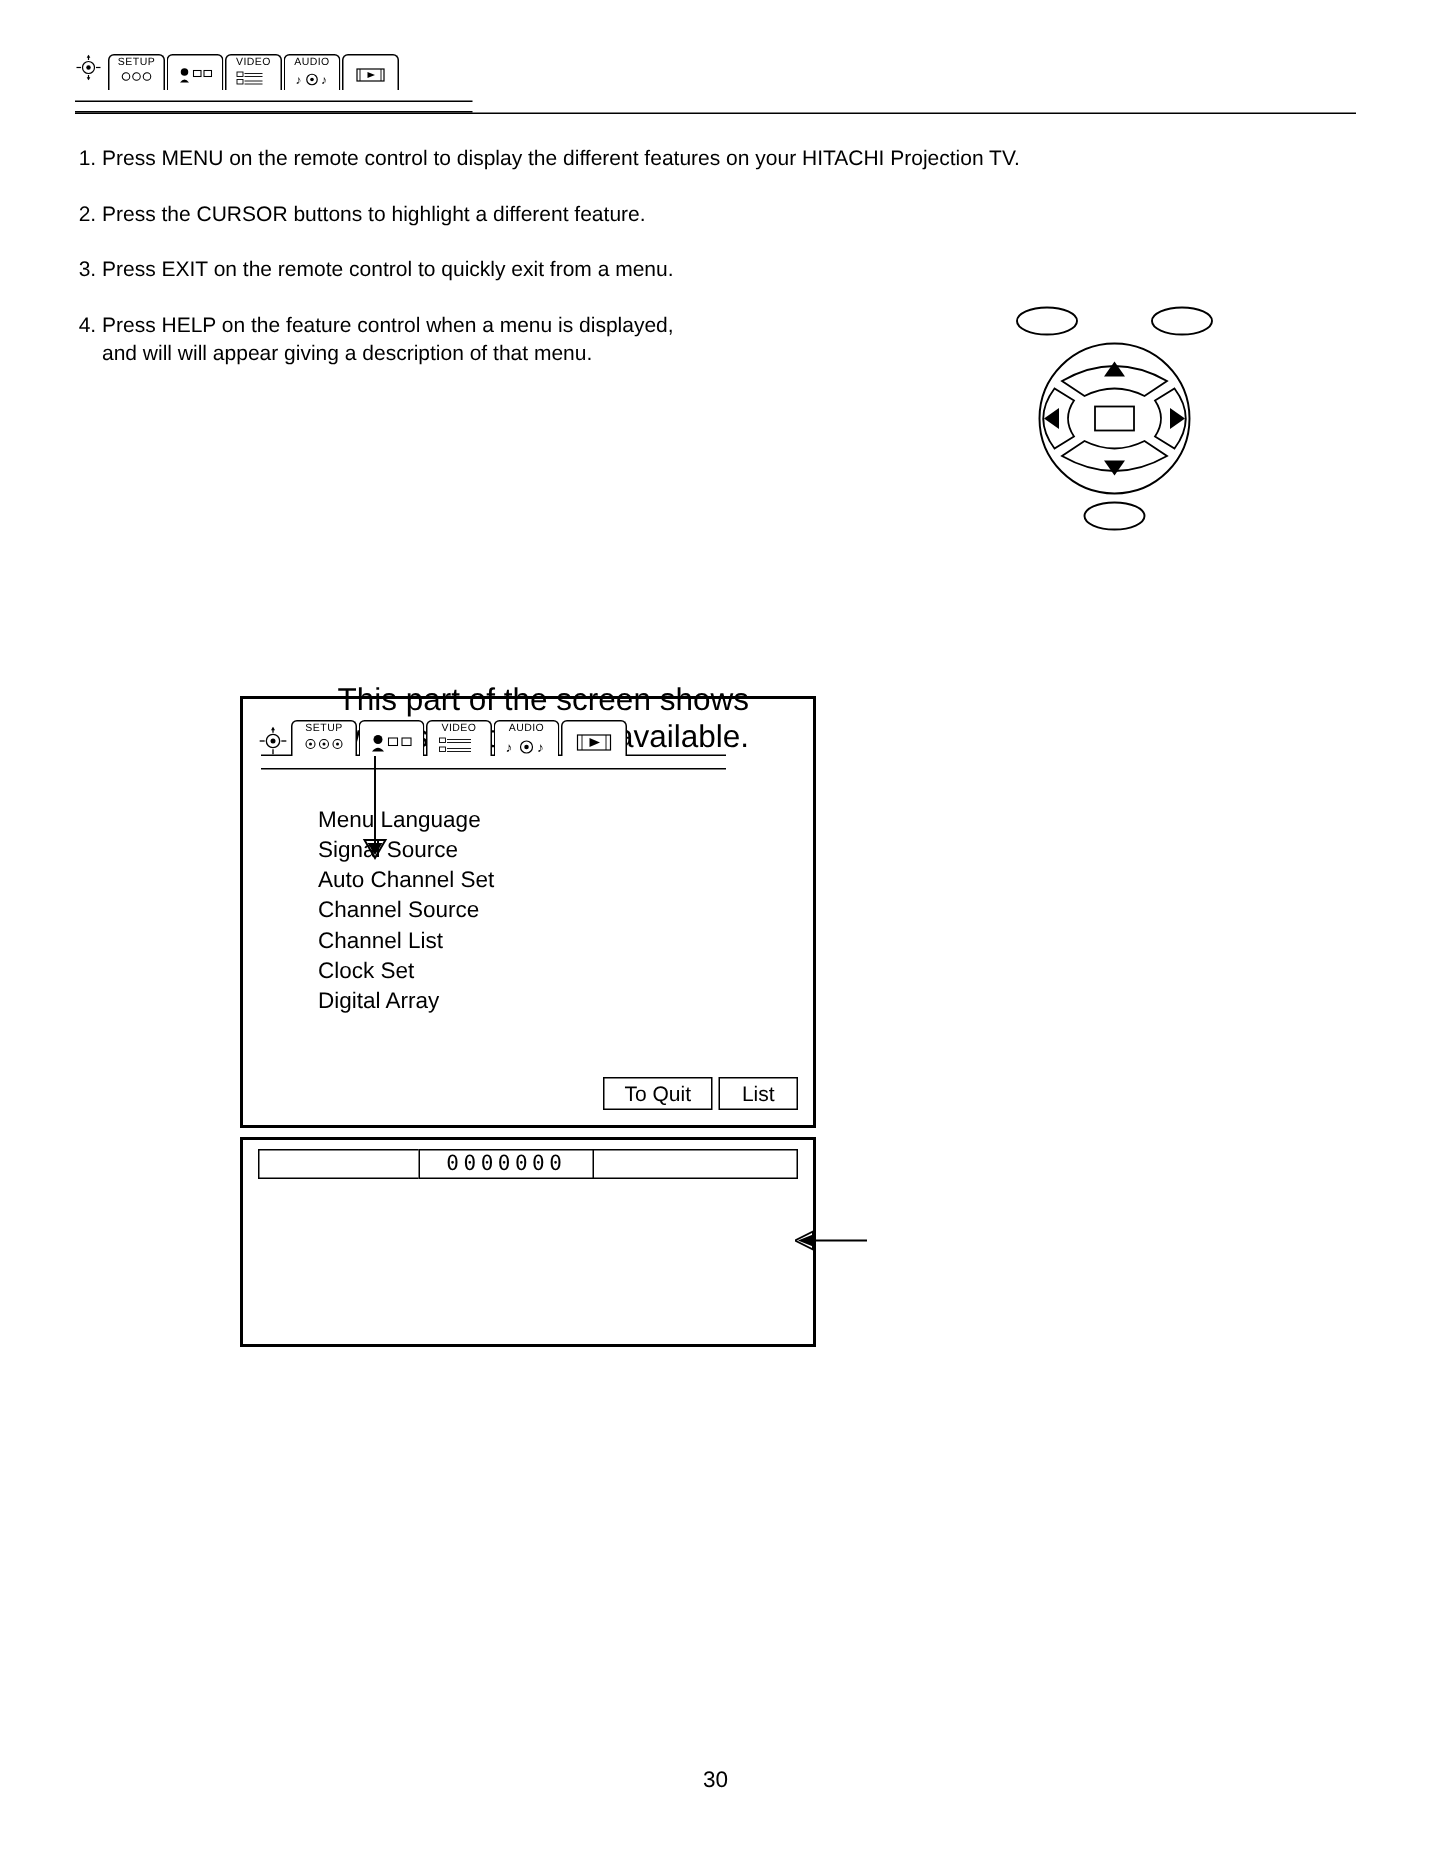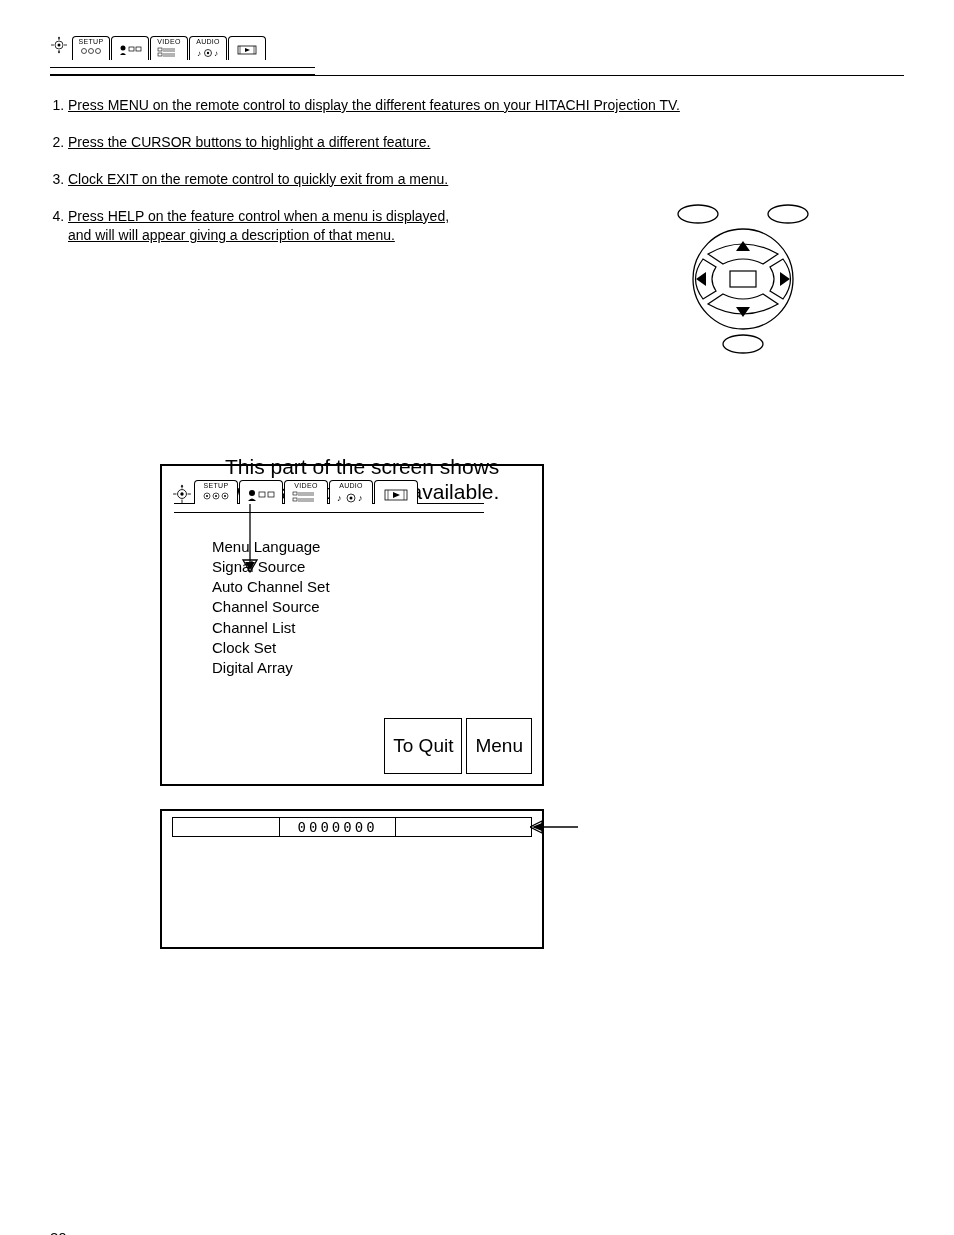"Press MENU on the remote" ol.steps { text-decoration: underline -> none }
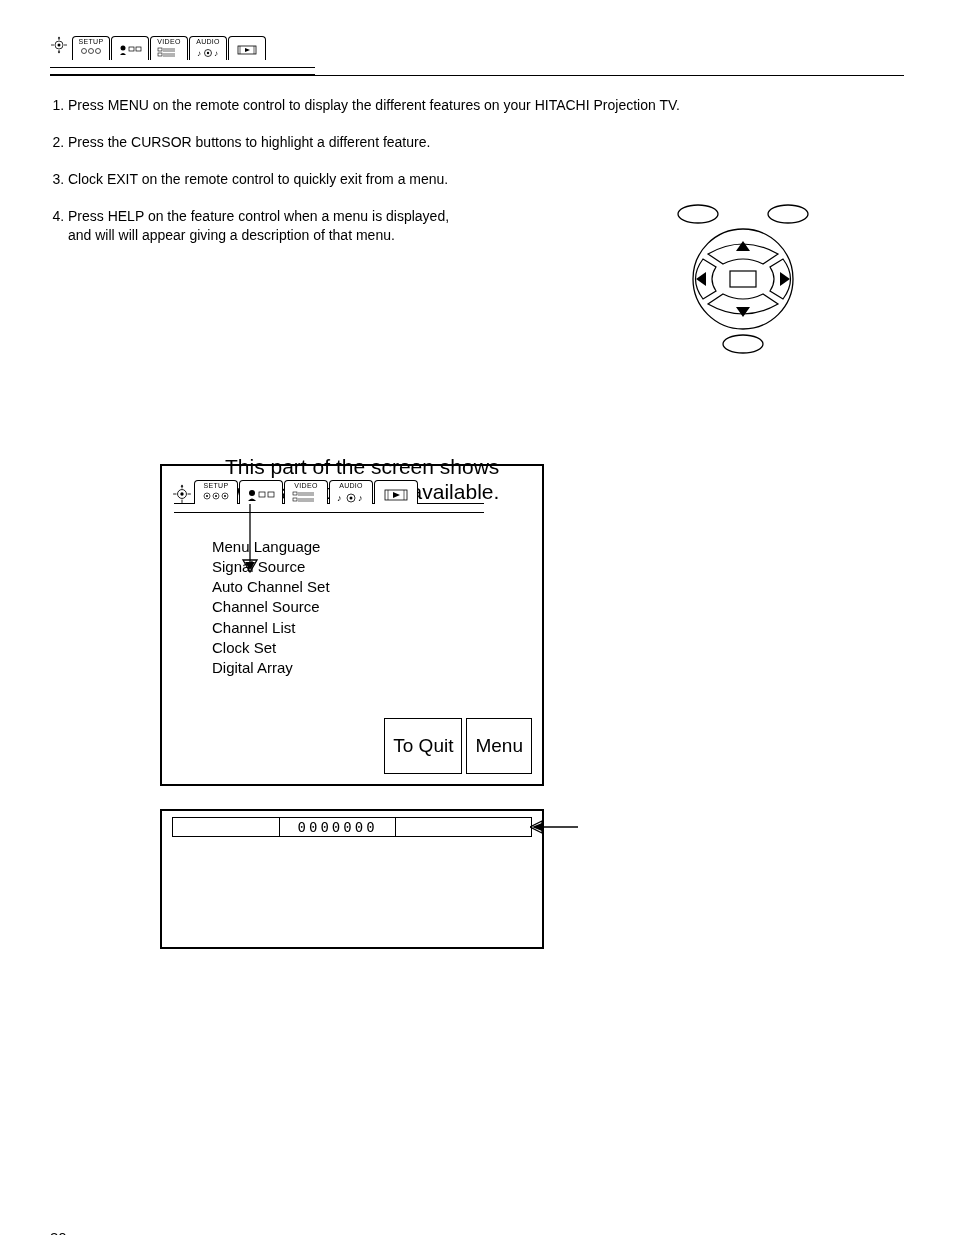"Clock EXIT on the remote" span { text: Clock -> Press }
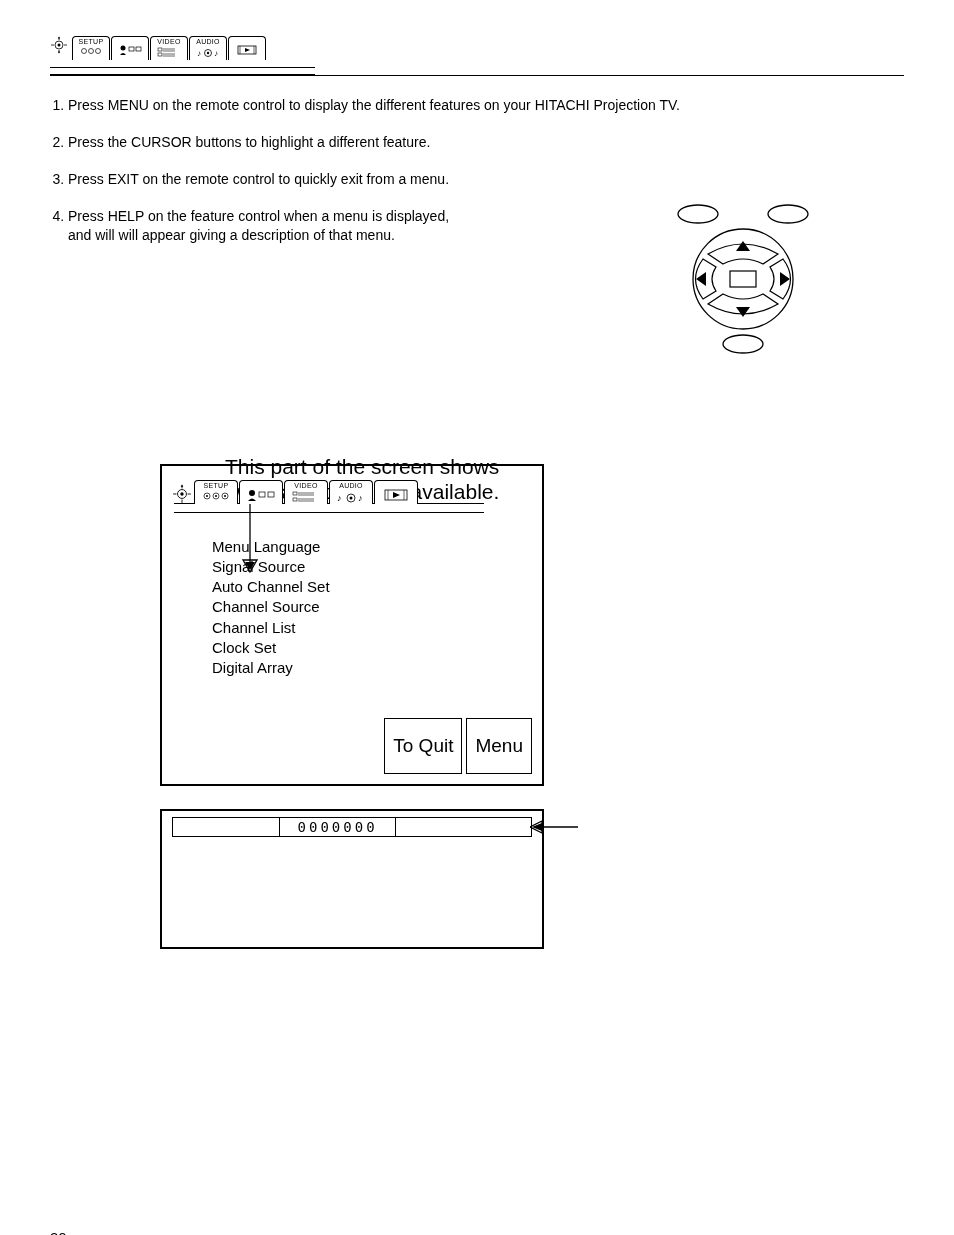"To Quit" .bottom-box { font-size: 19px -> 14px; padding: 16px 8px -> 2px 8px }
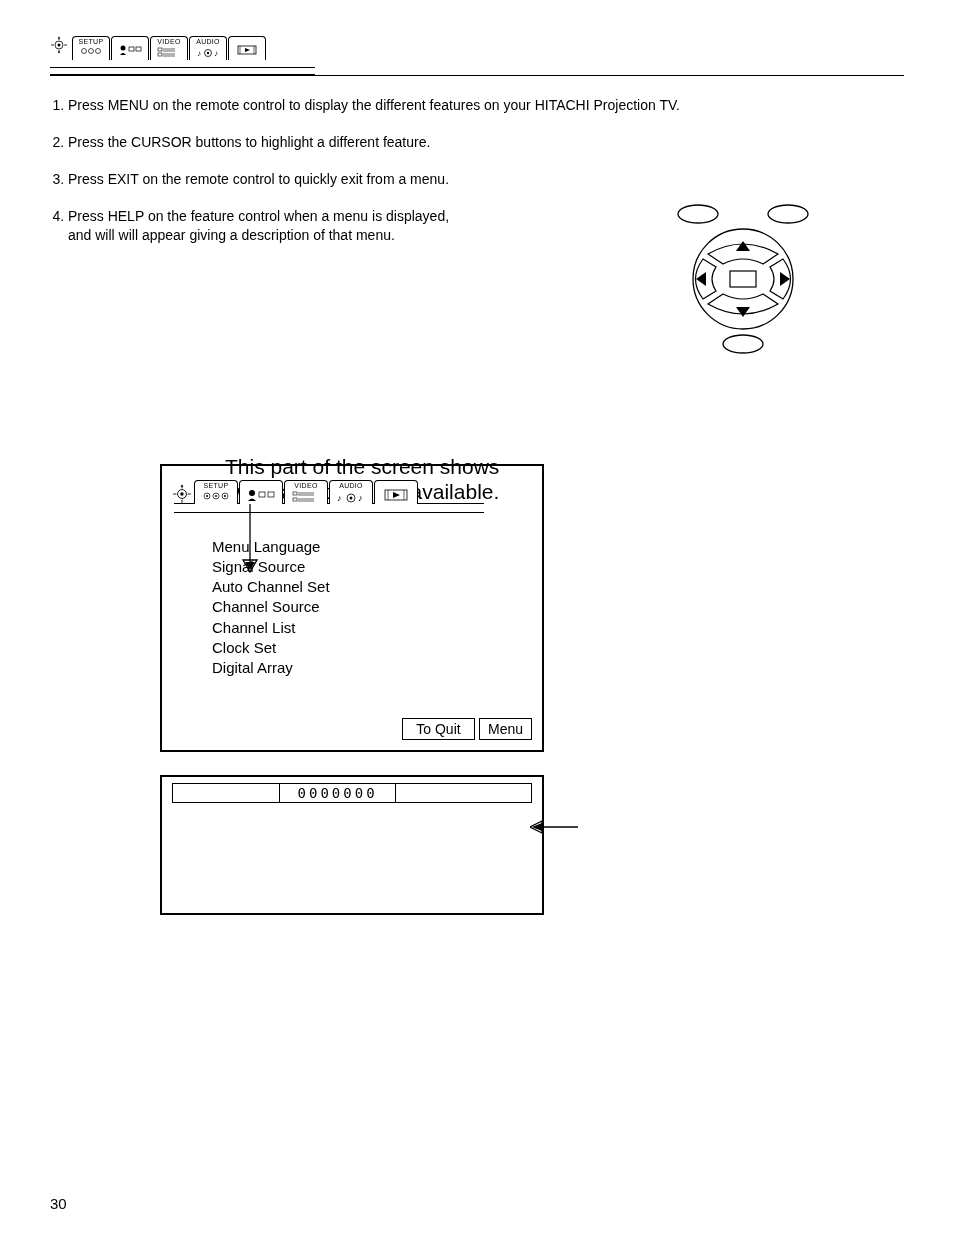"Menu" div.bottom-box { text: Menu -> List }
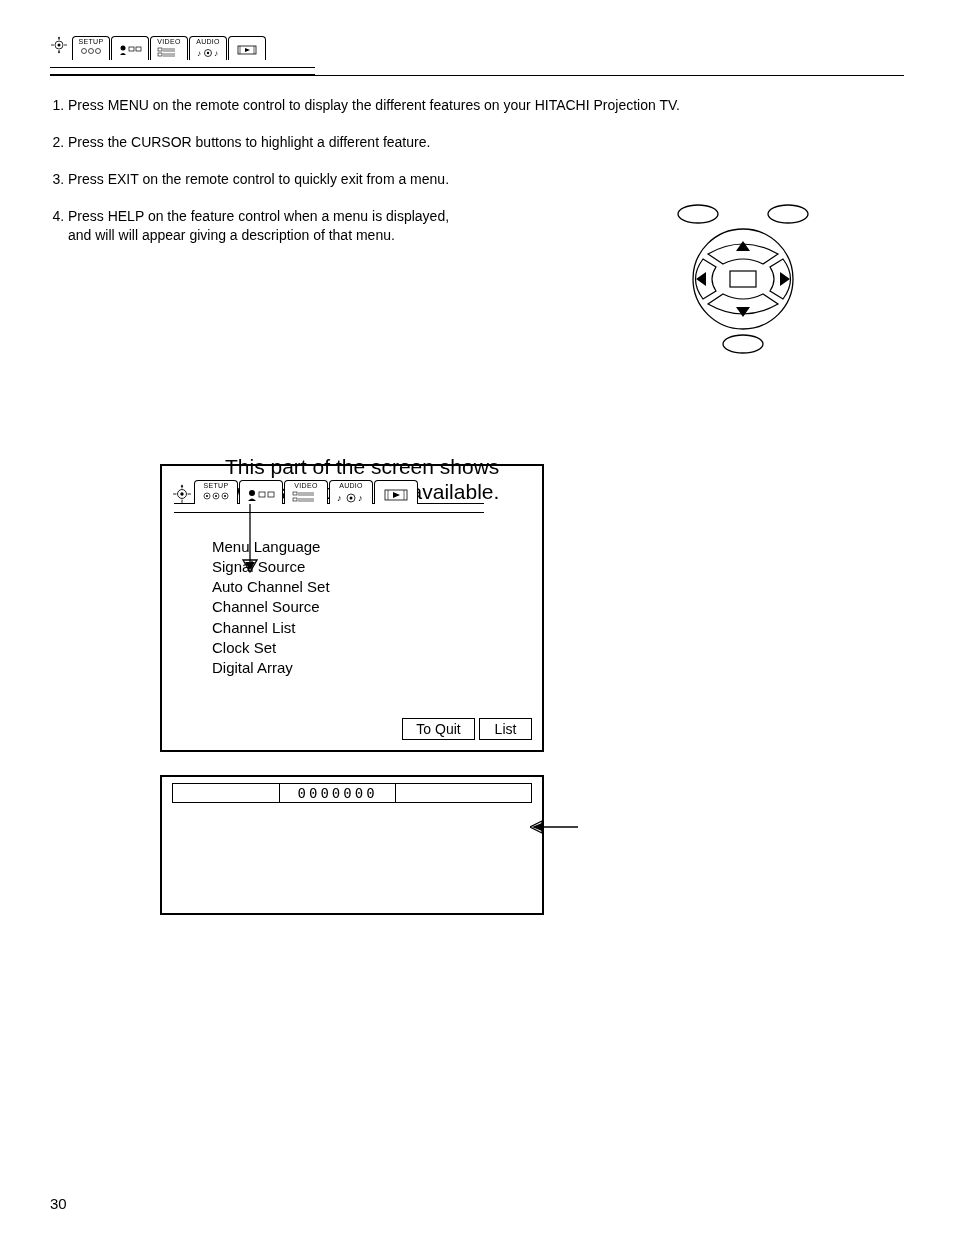"0000000" .second-box { margin-top: 23px -> 6px }
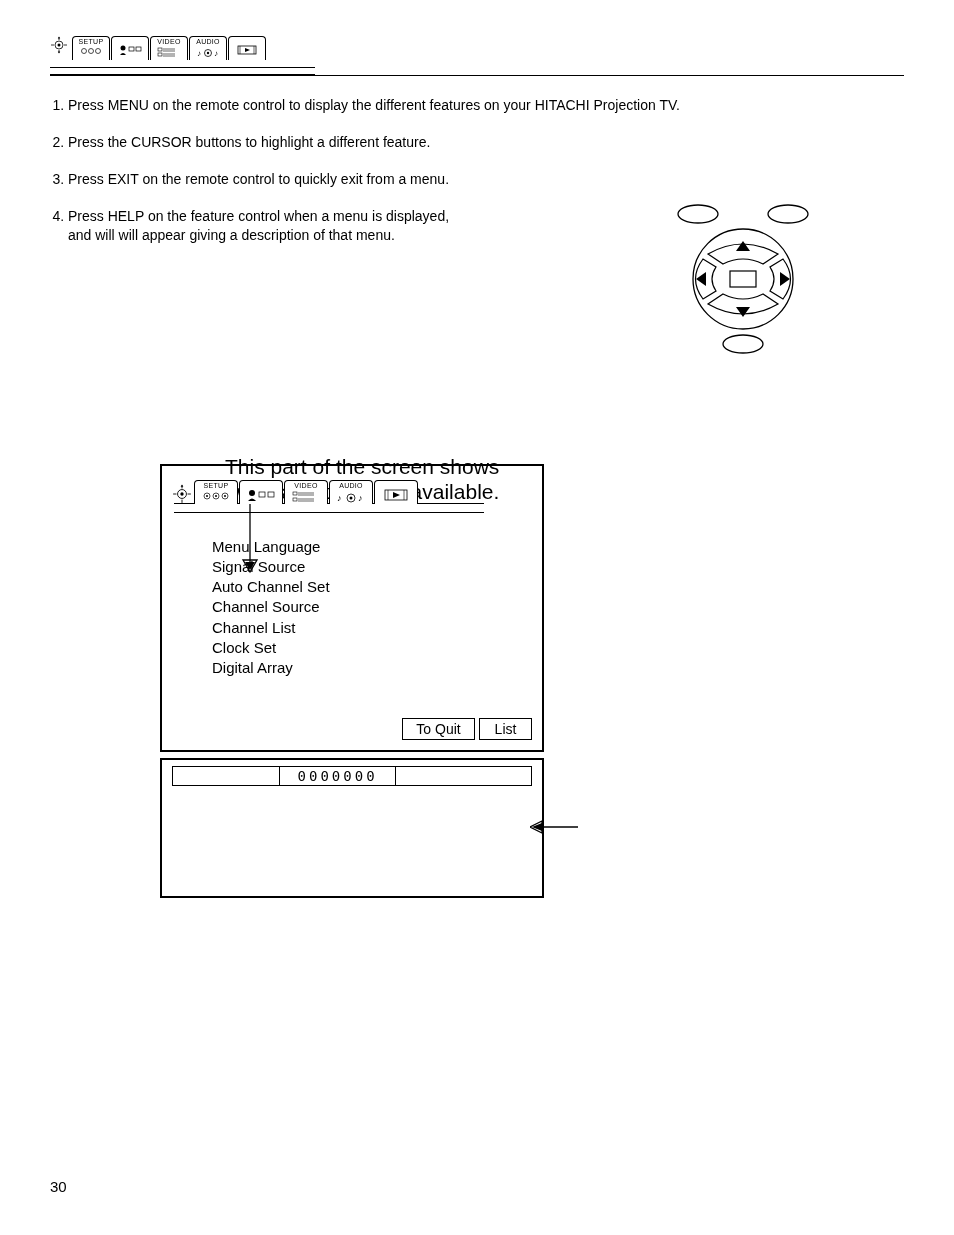"30" .page-num { text-align: left -> center }
